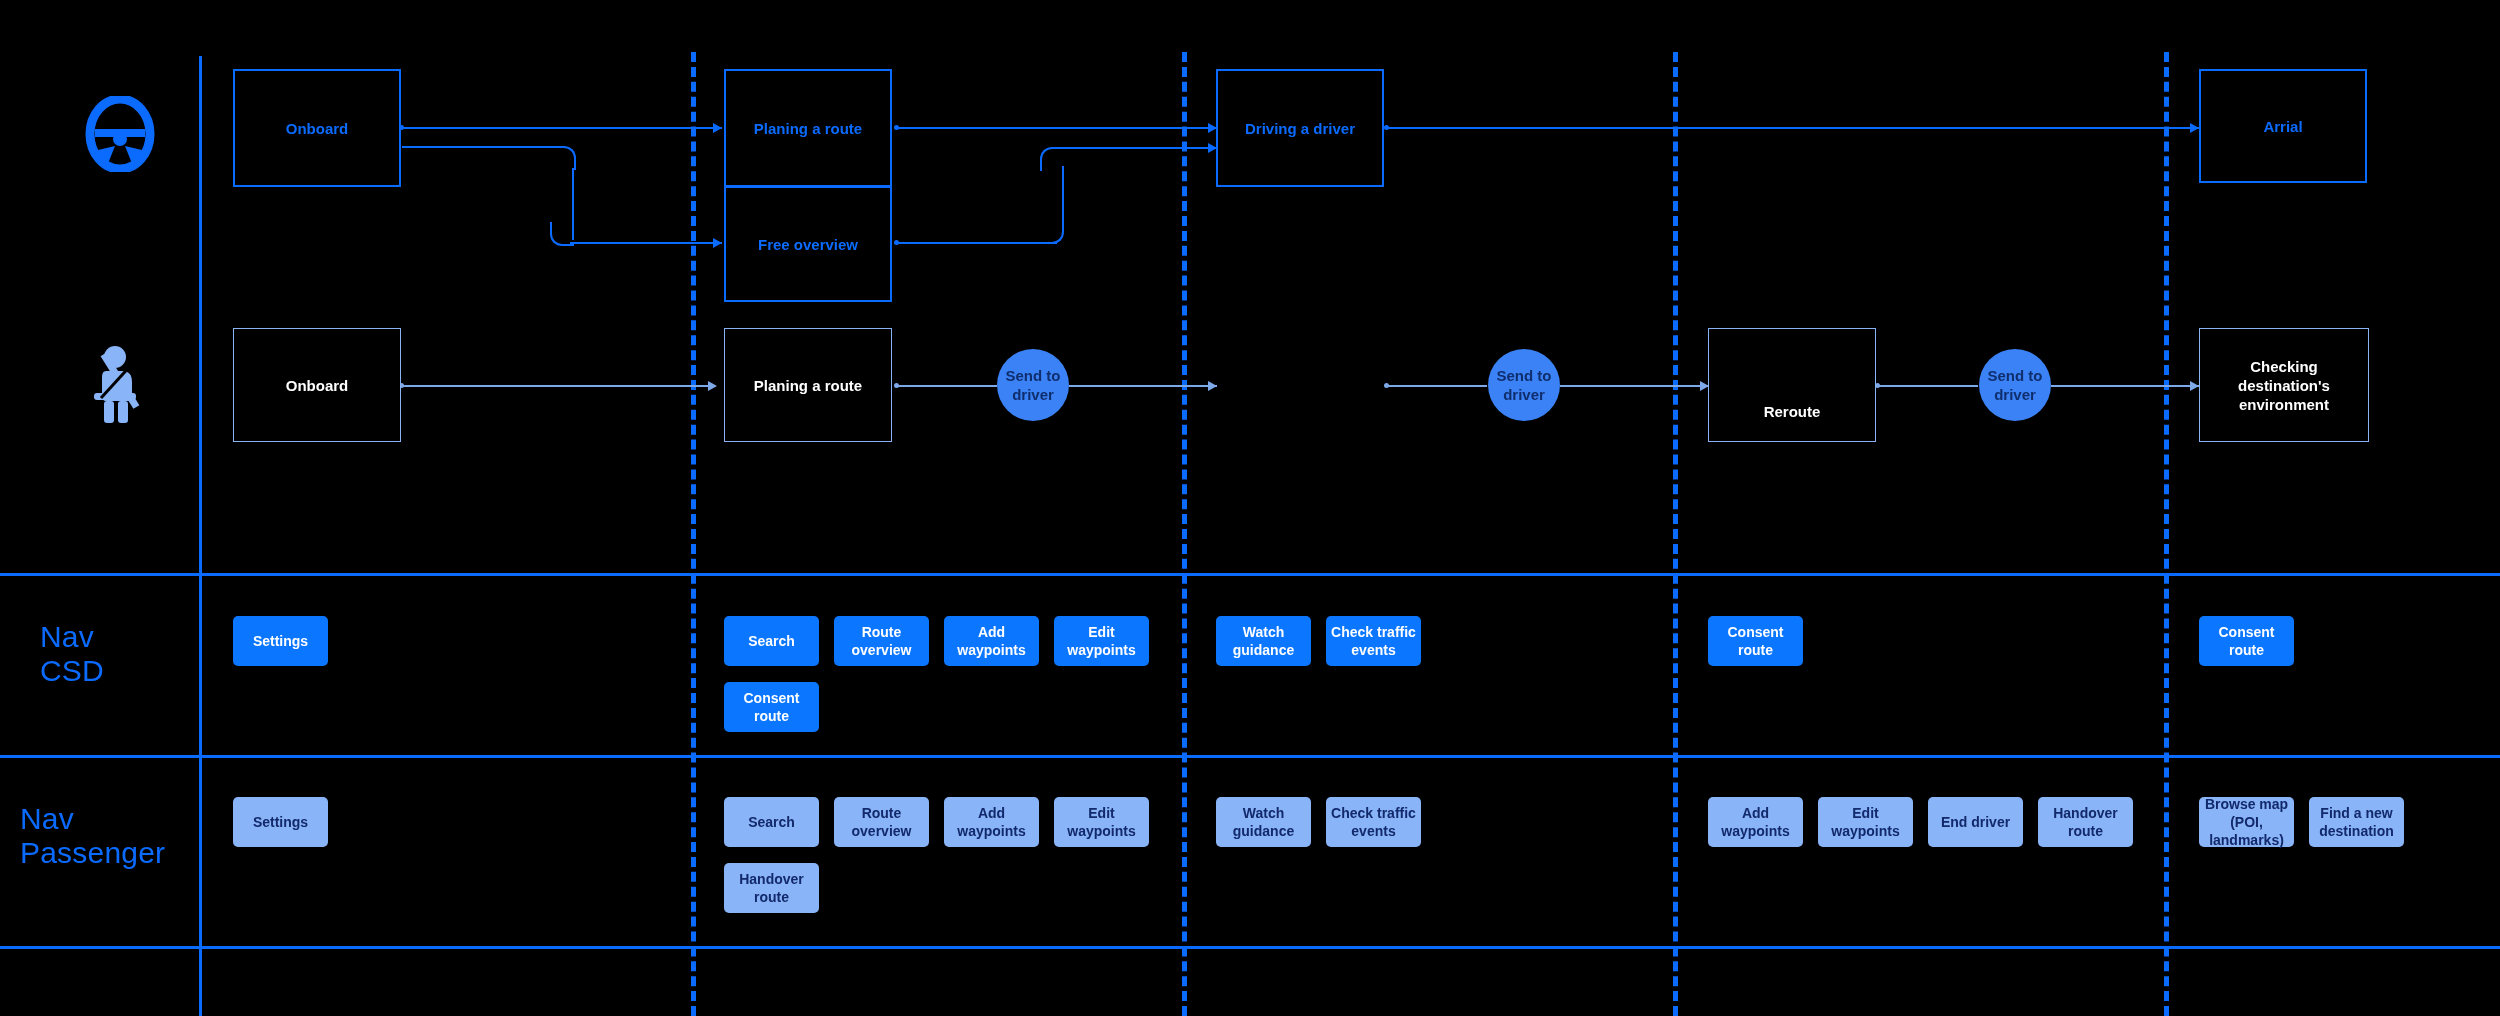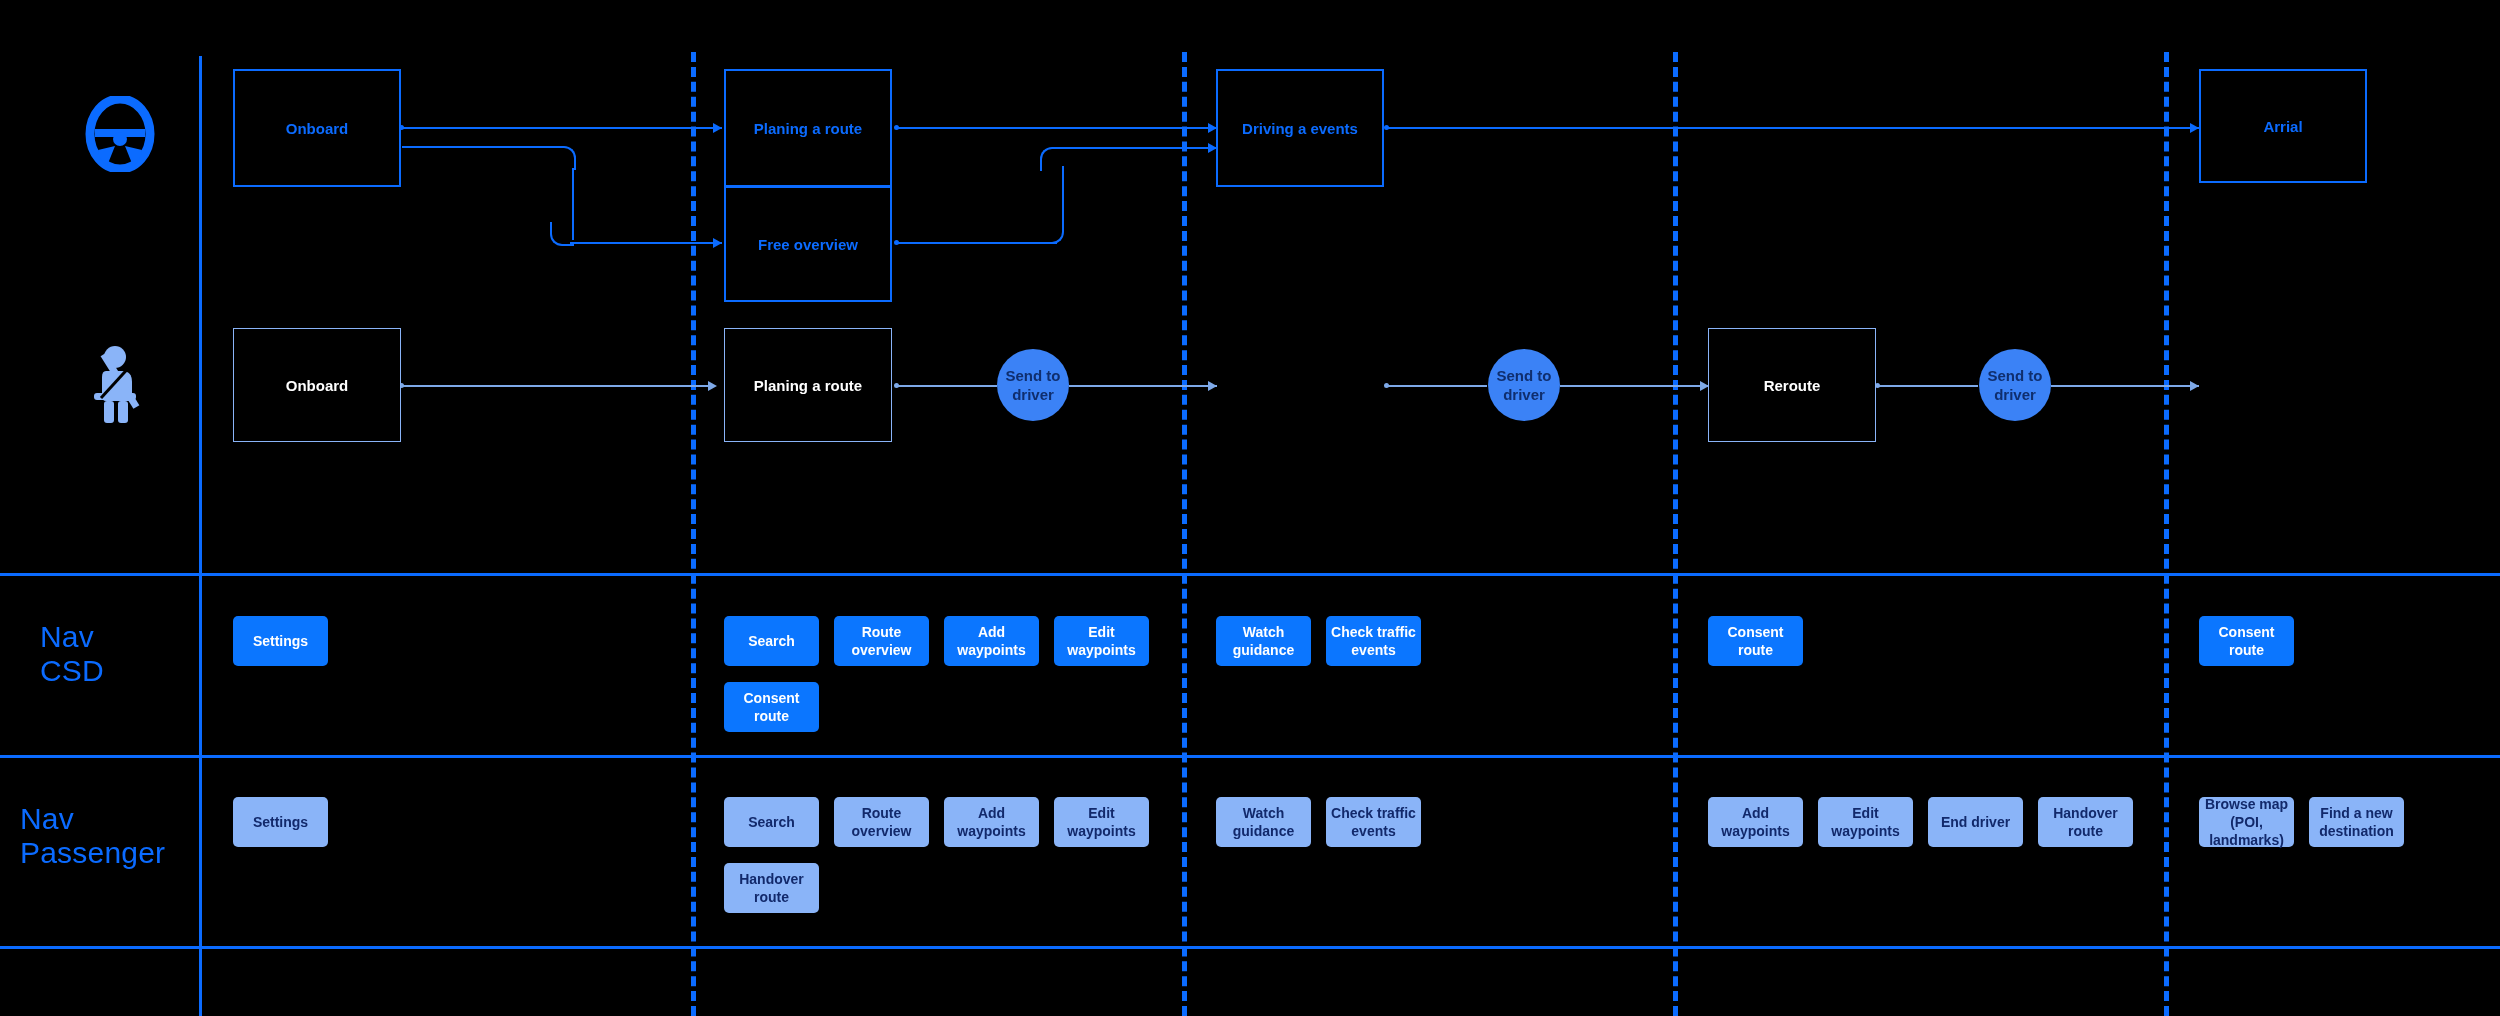"Driving a events" span { text: events -> driver }
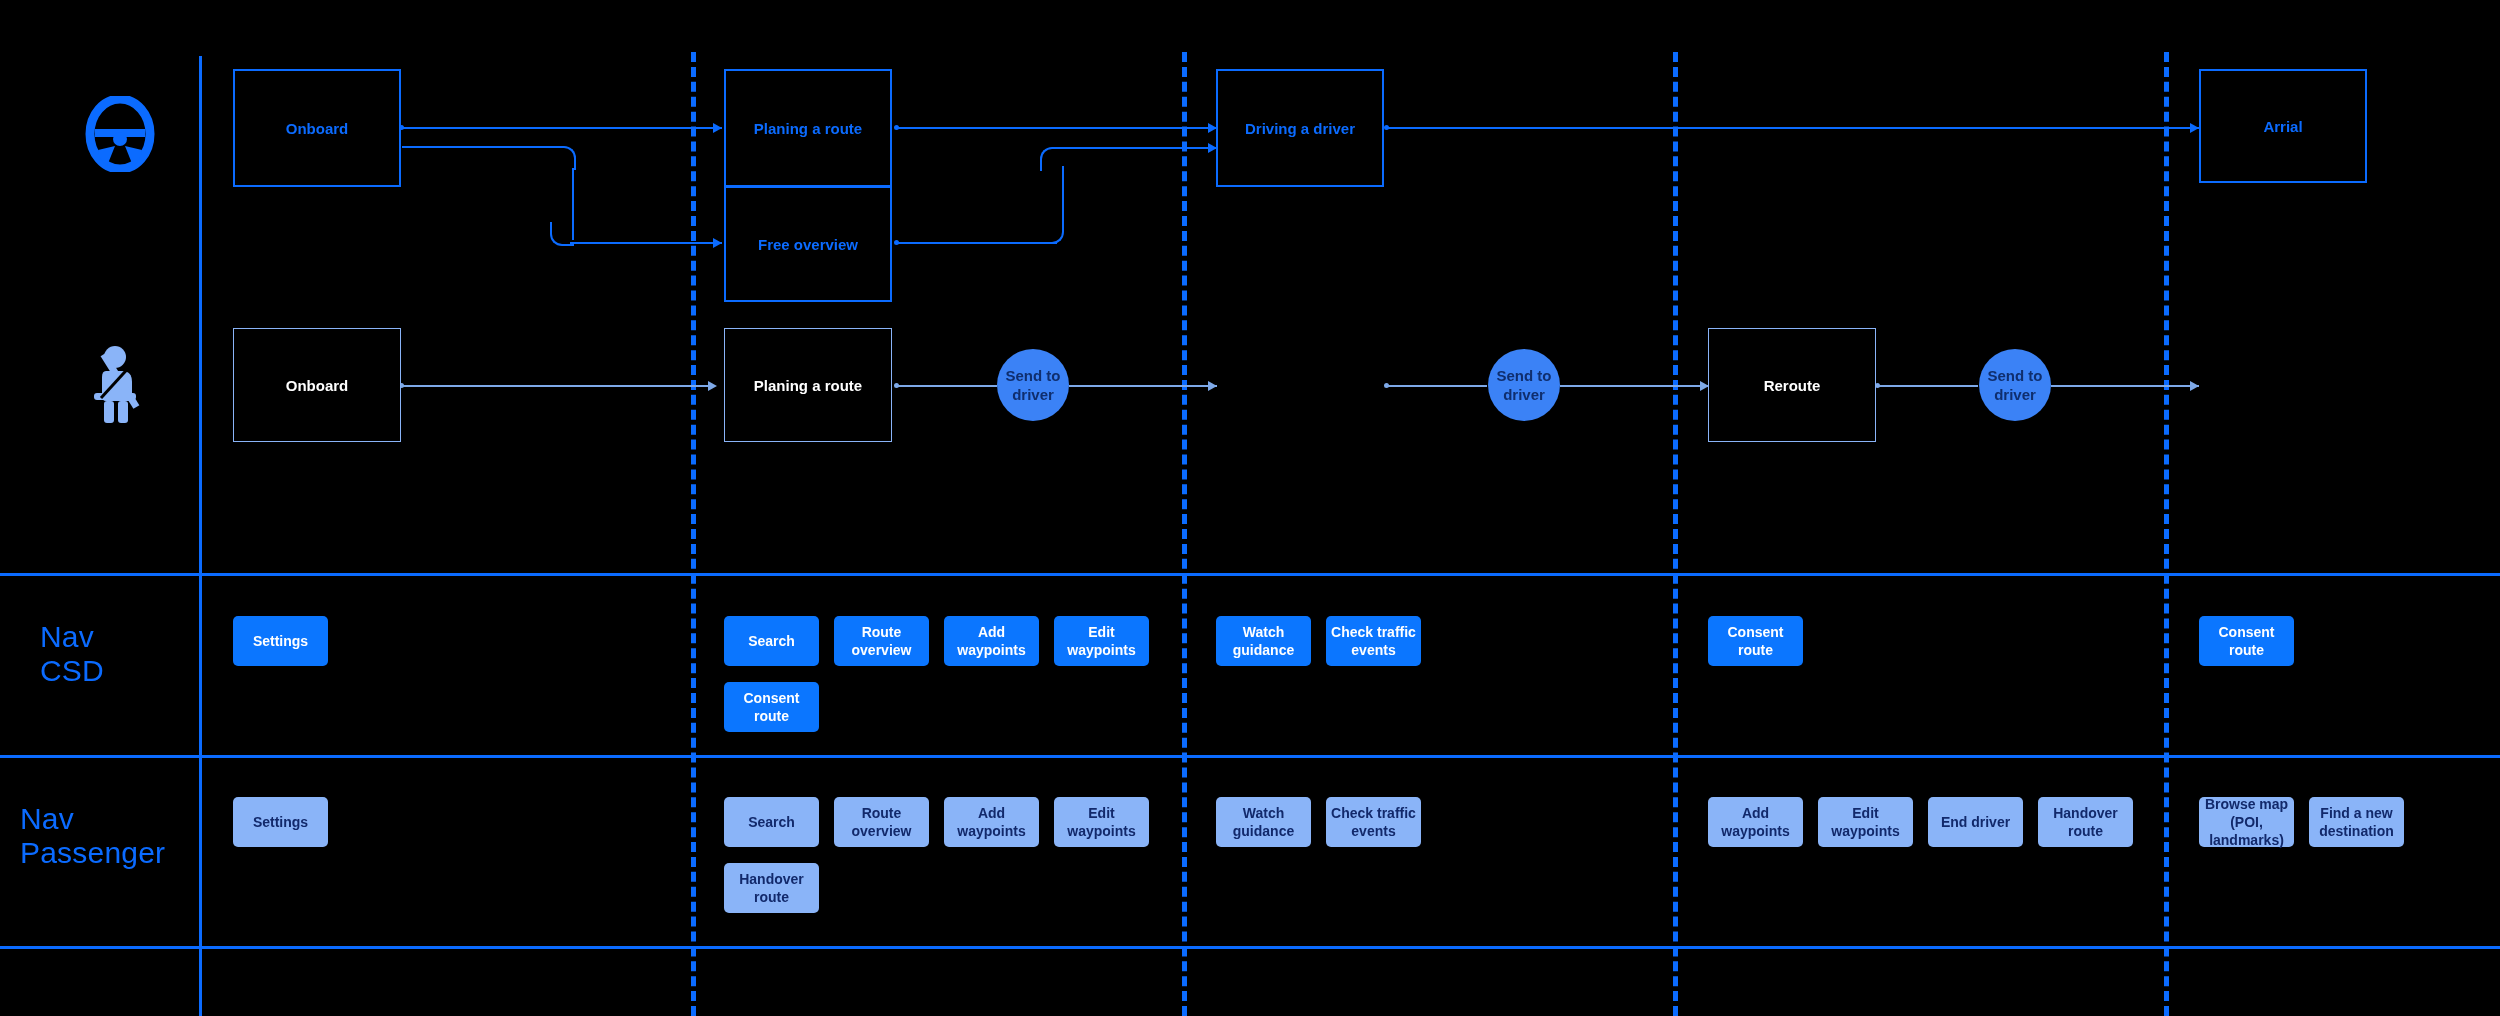"Checking destination's environment" div.fbox { html: none -> <div> <span>Checking destination's environment</span> </div> }
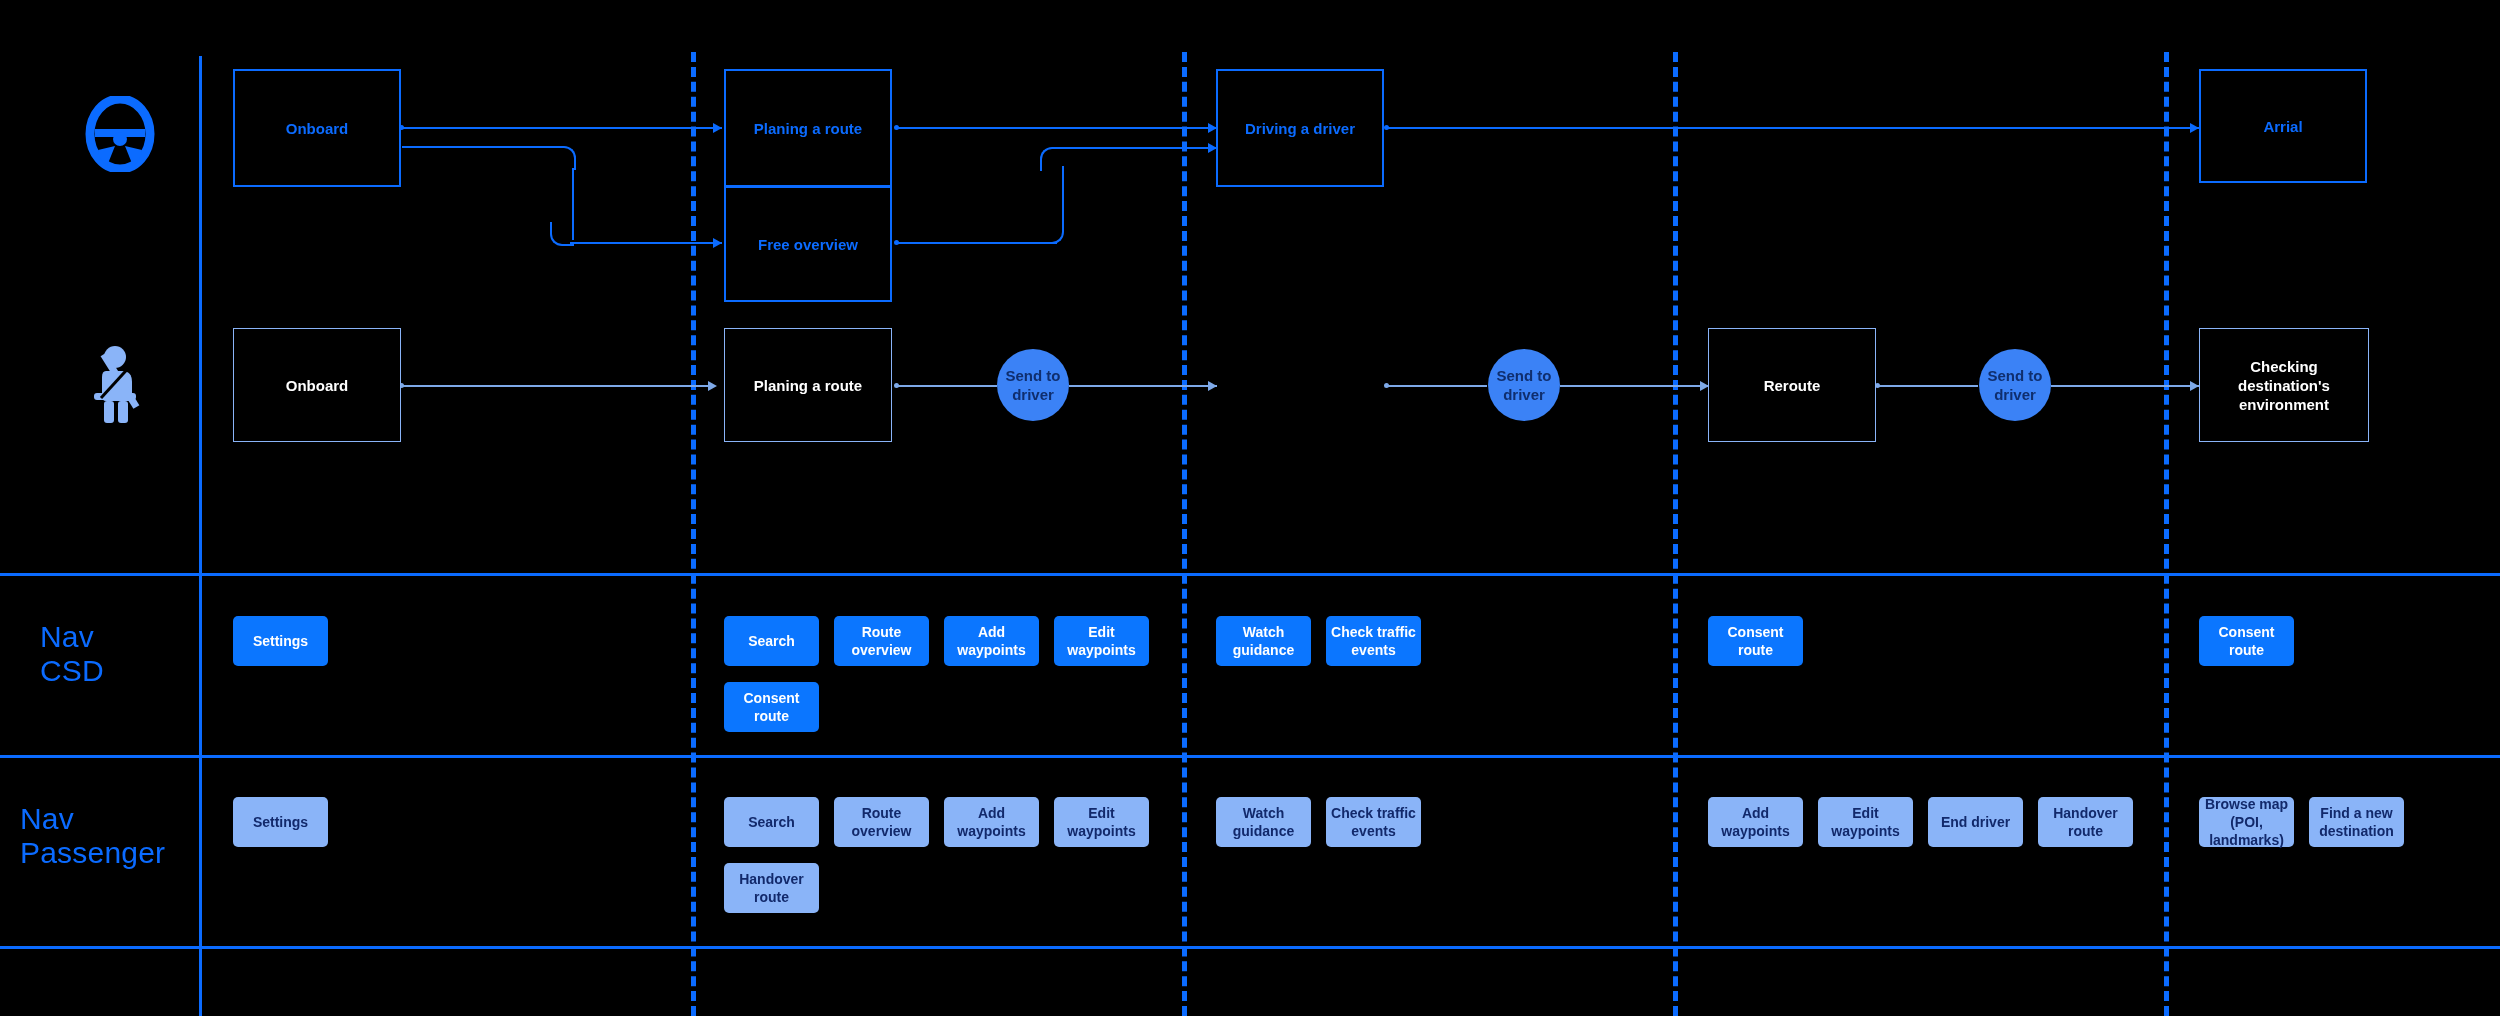"Reroute" div.fbox { align-items: none -> flex-end }
